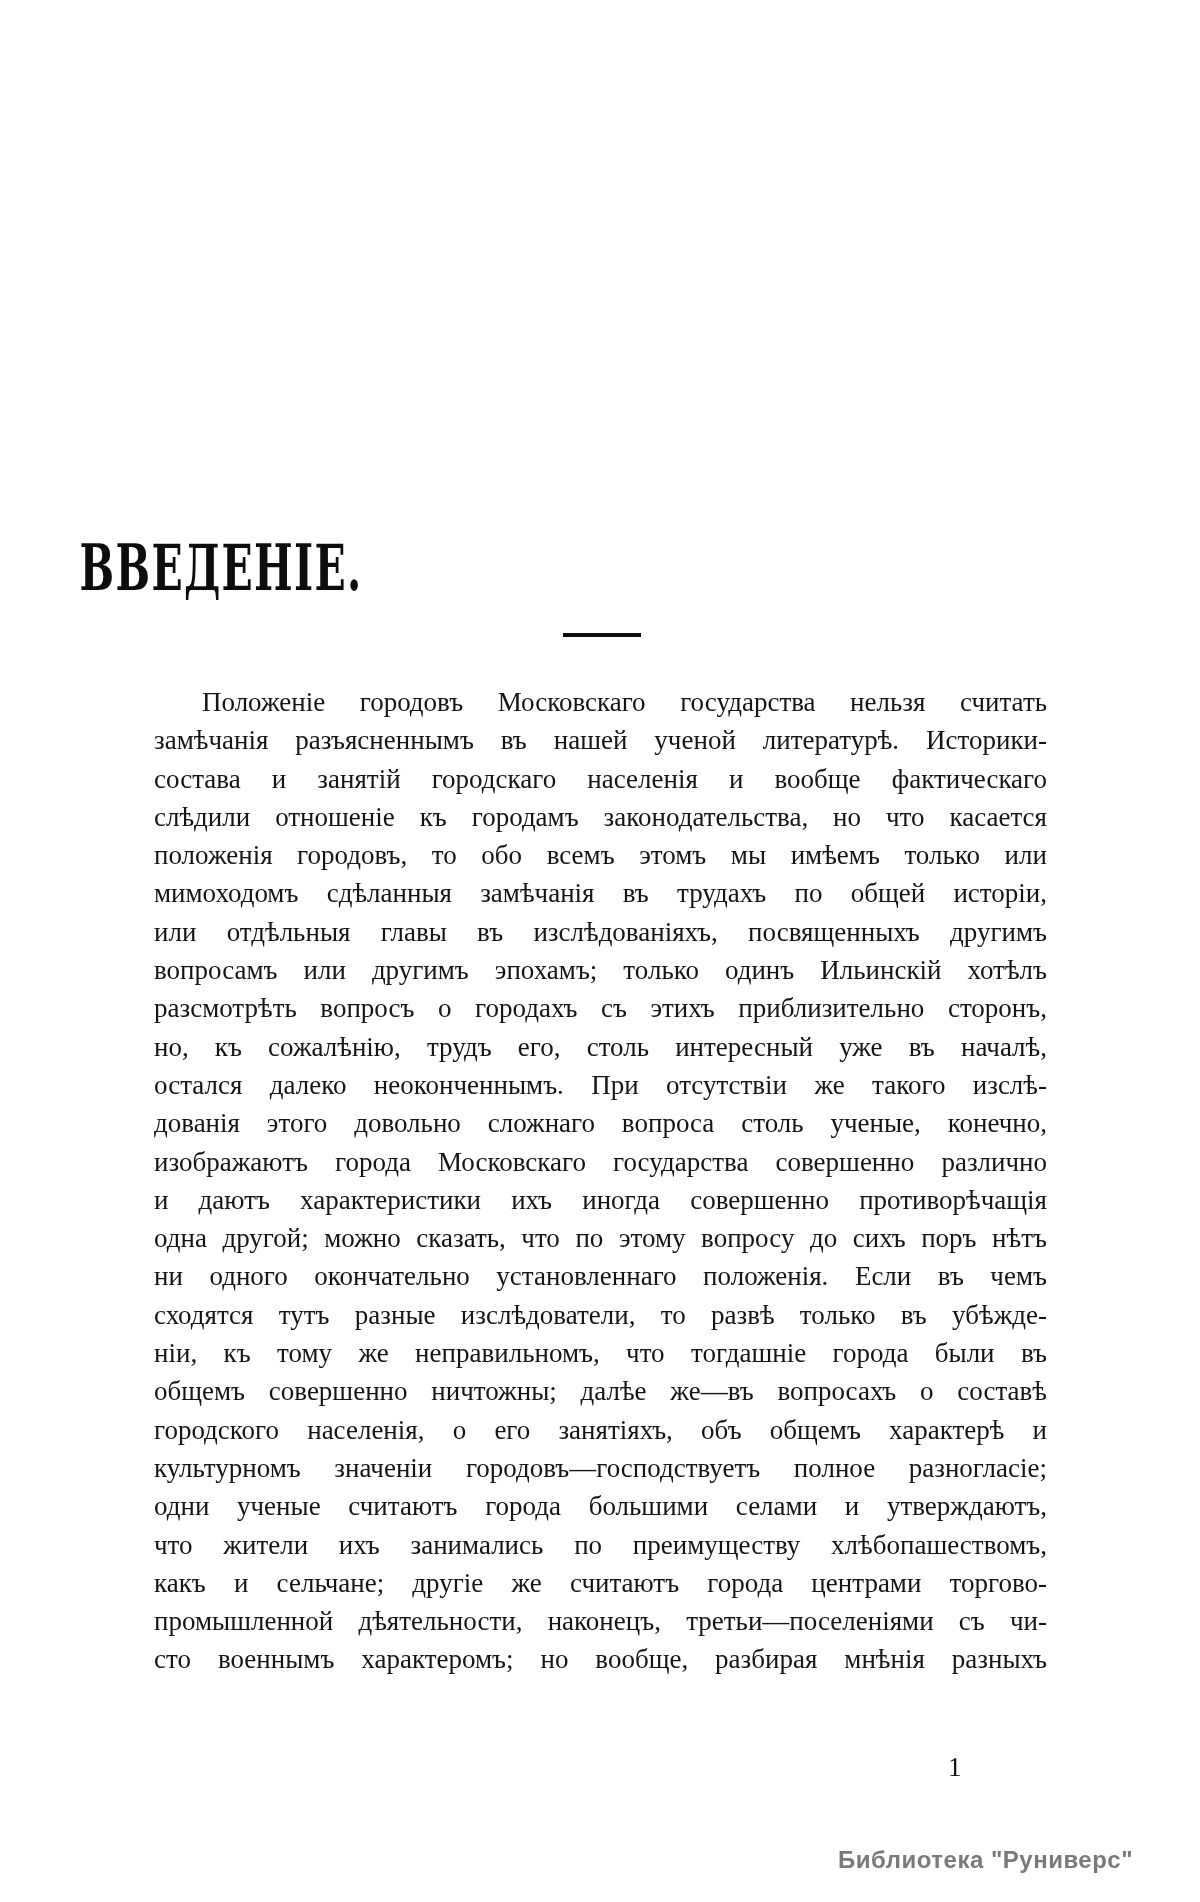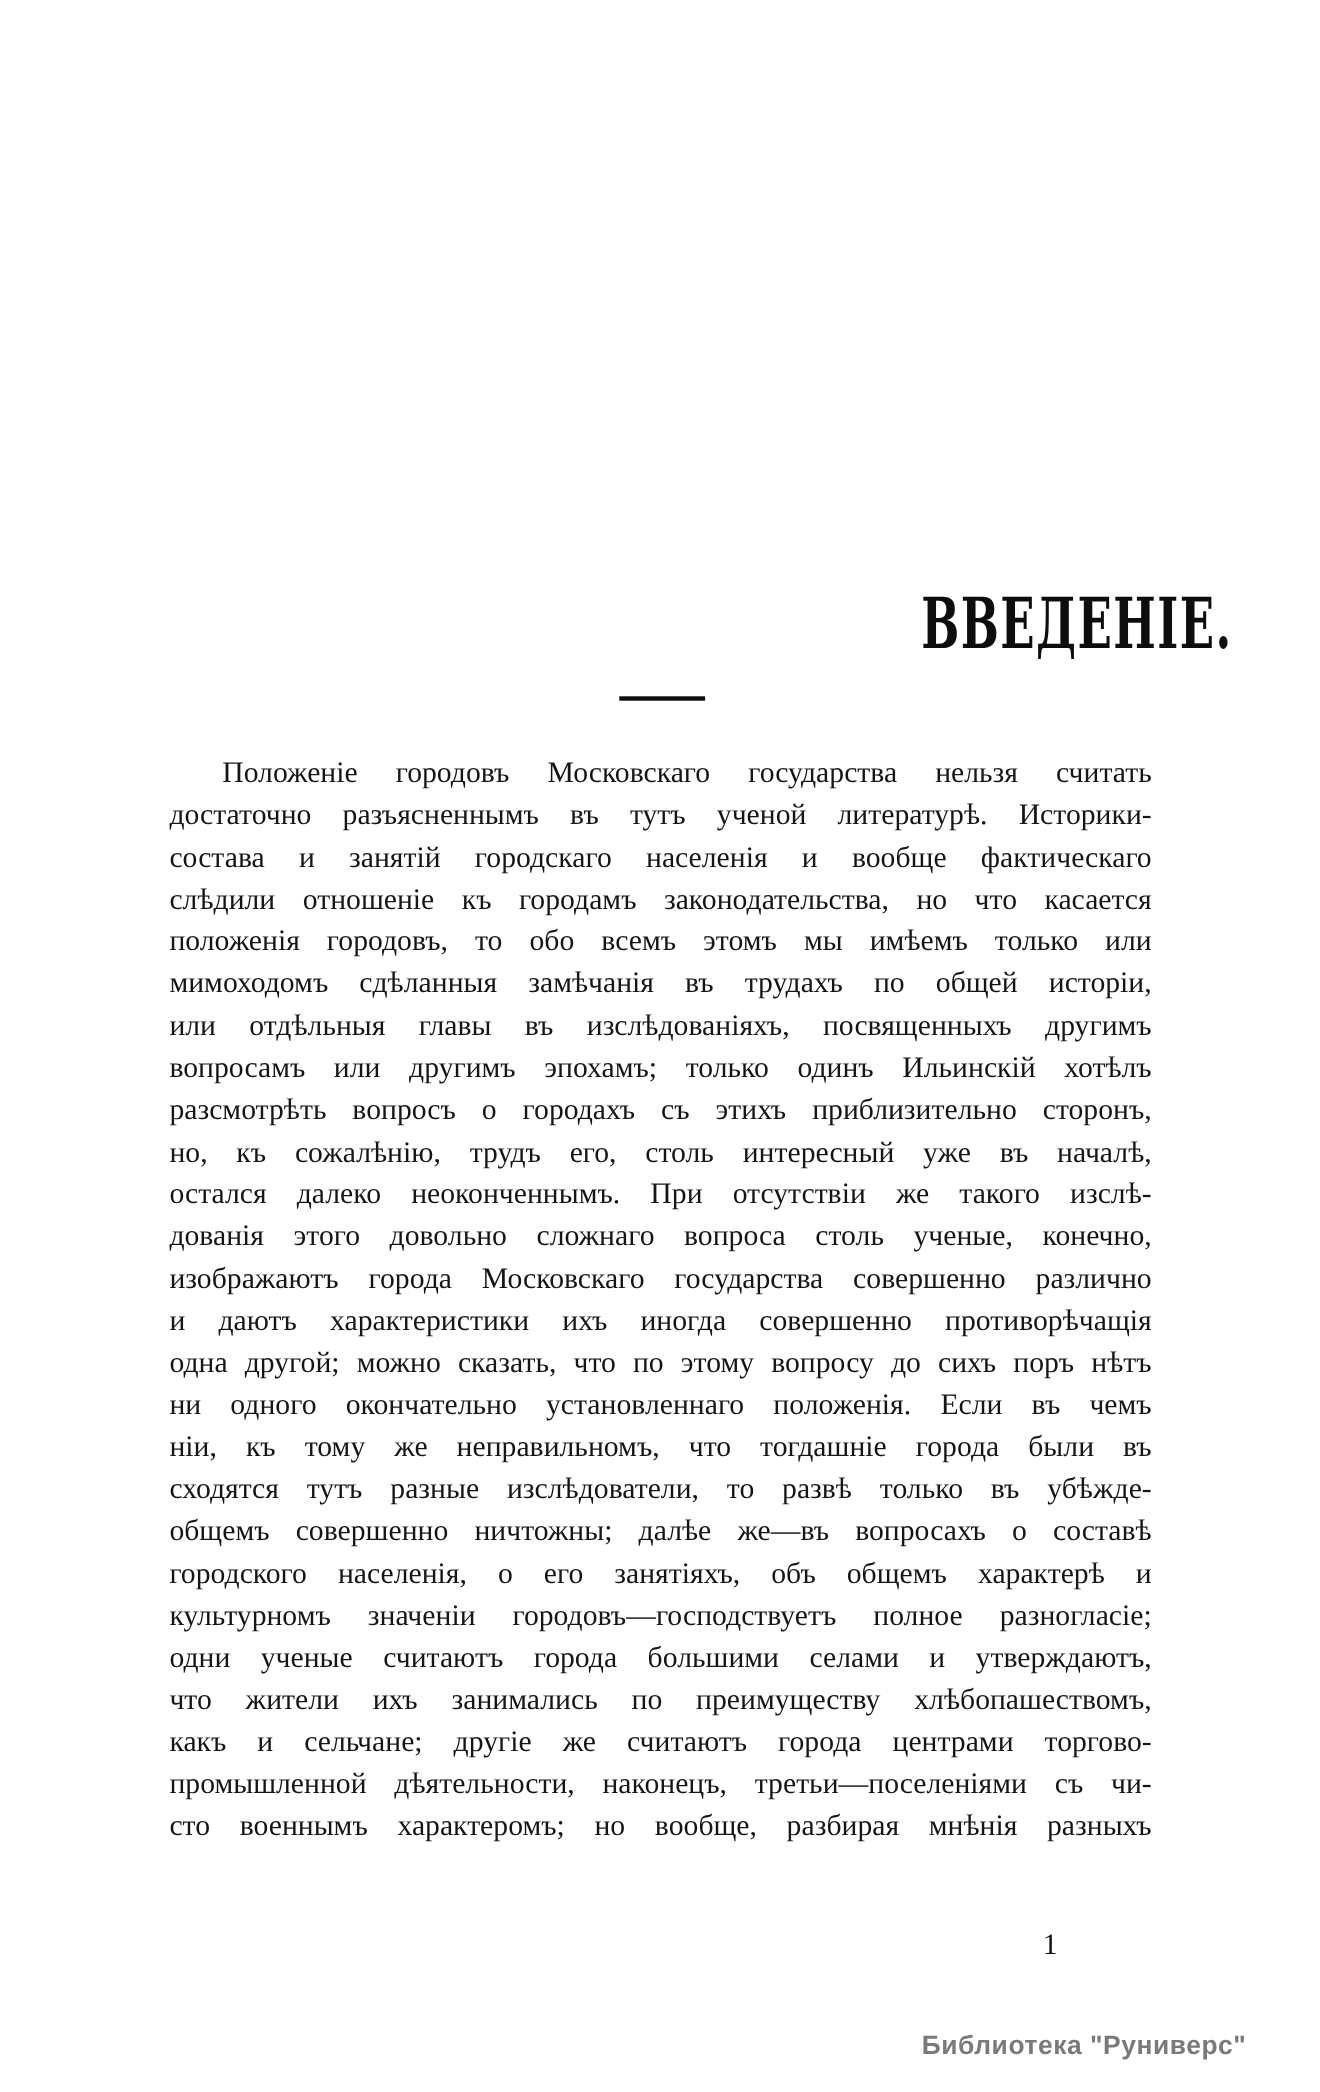"ВВЕДЕНІЕ." .chapter-title-wrap { text-align: right -> left }
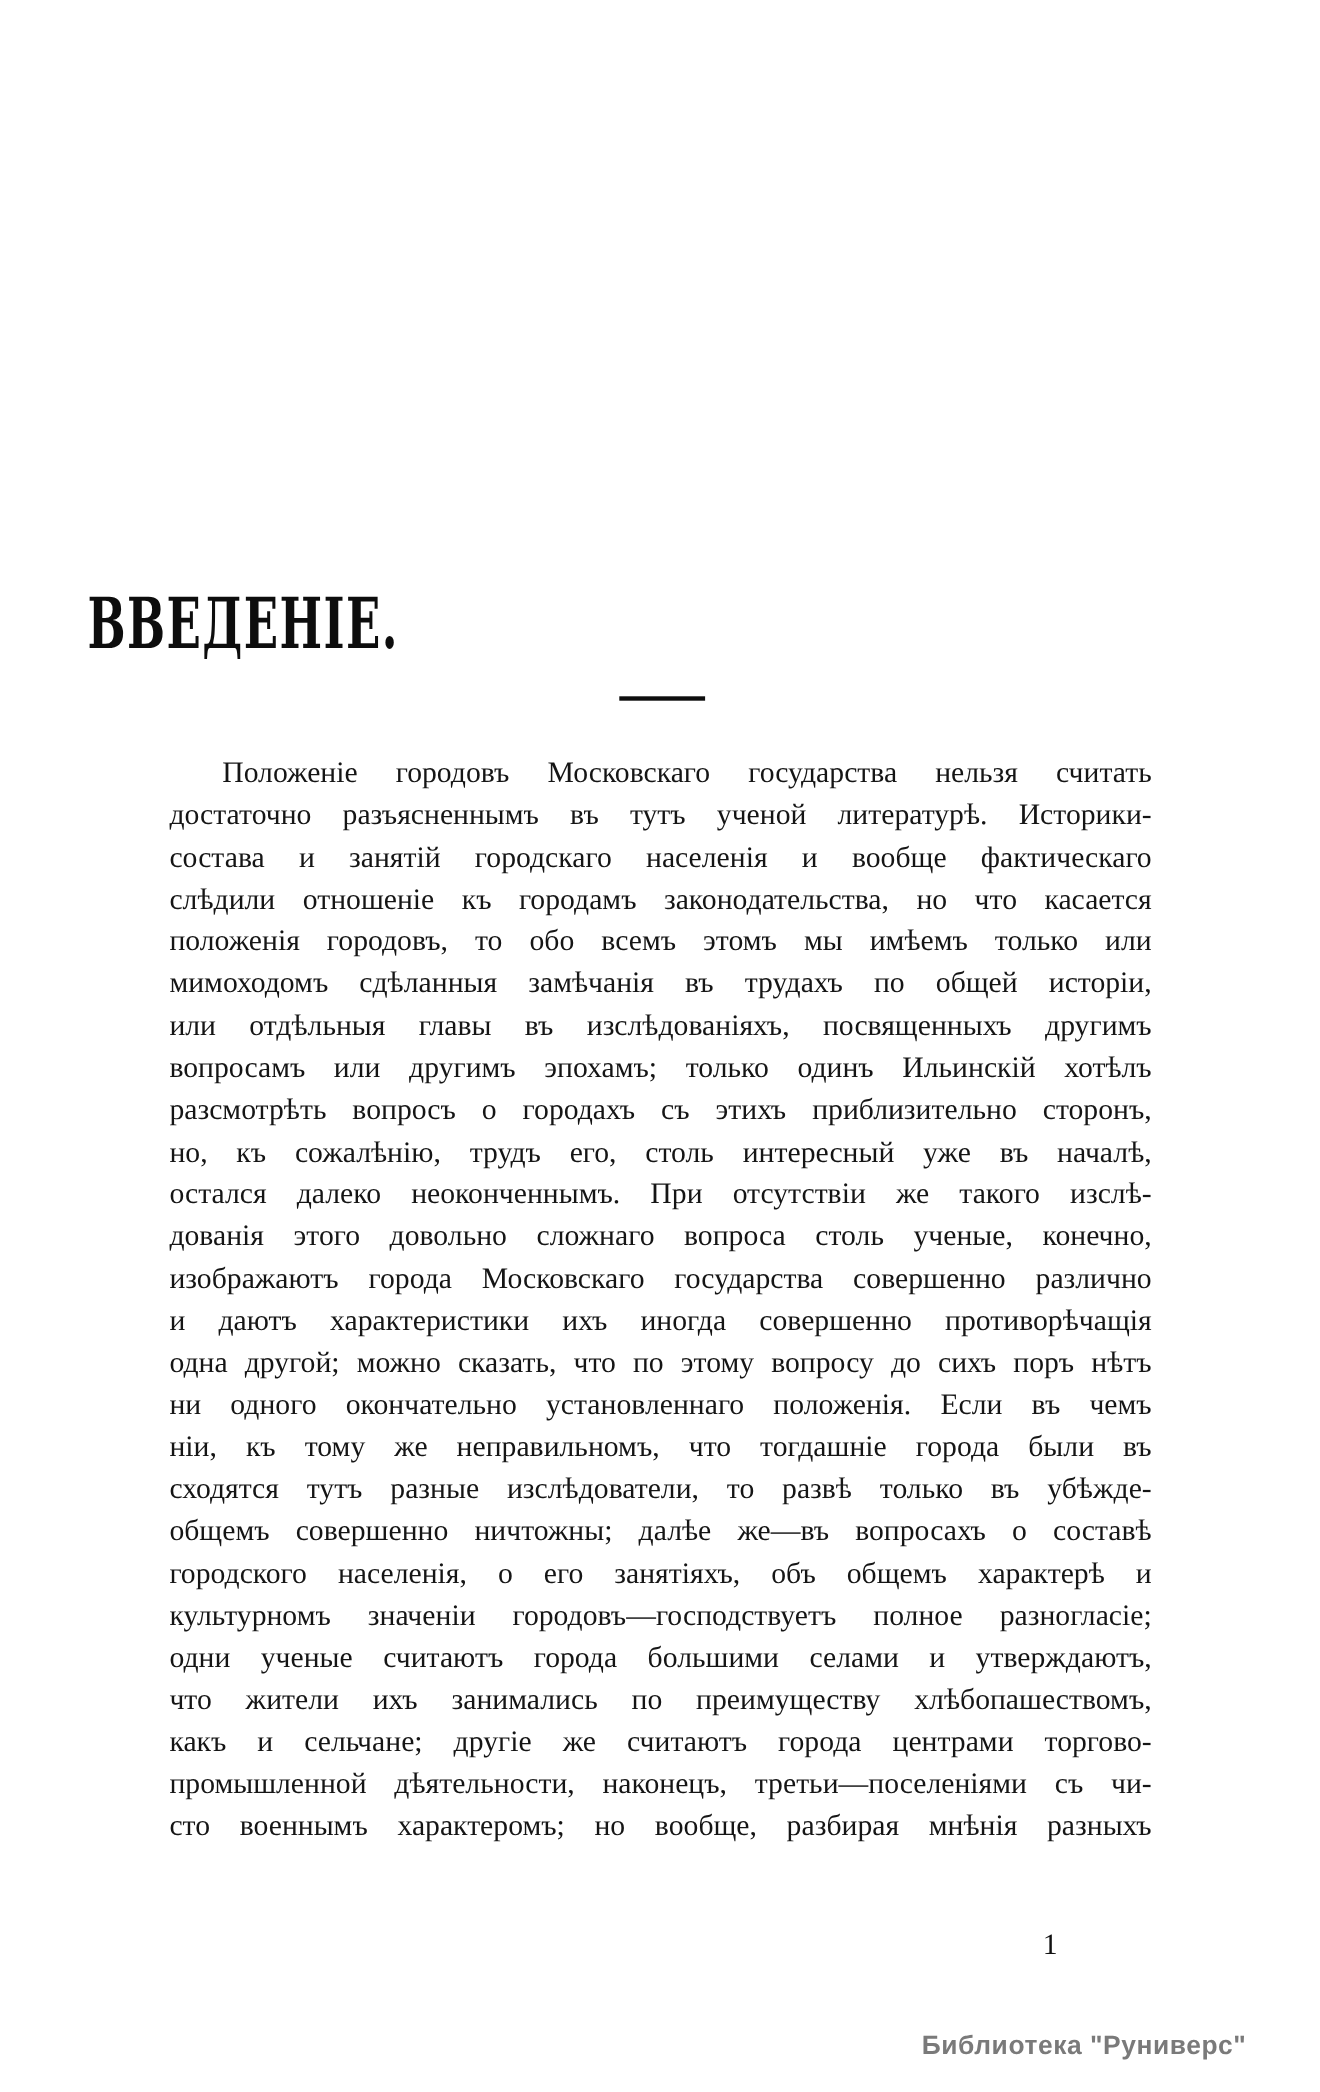"достаточно разъясненнымъ въ тутъ ученой" div.text-line { text: достаточно разъясненнымъ въ тутъ -> замѣчанія разъясненнымъ въ нашей }
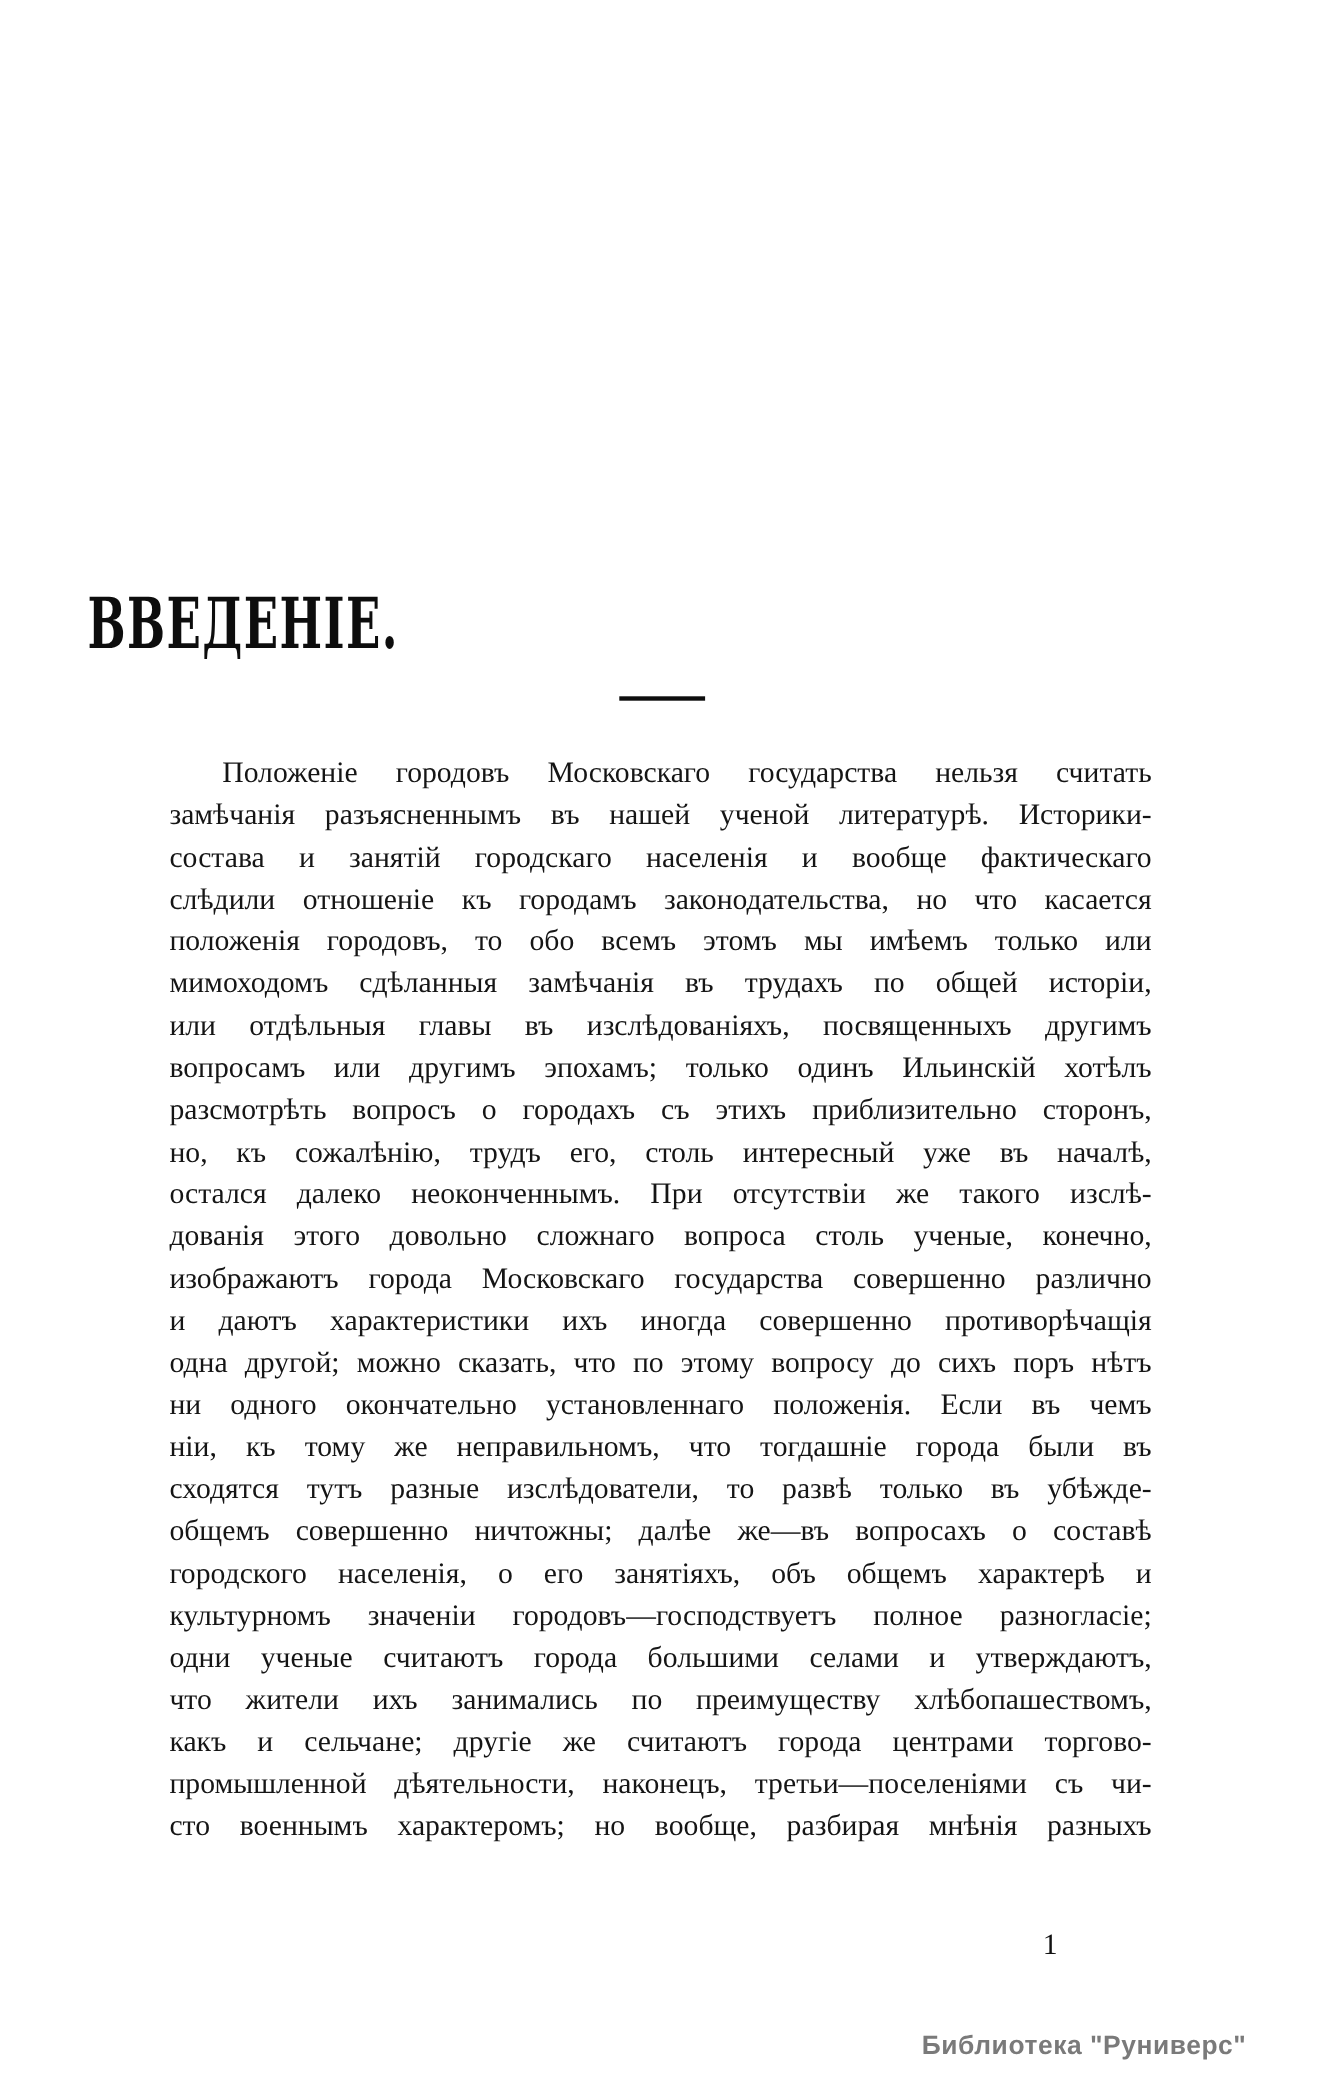"ніи, къ тому же неправильномъ," div.text-line { order: before "сходятся тутъ разные изслѣдователи, то" -> after "сходятся тутъ разные изслѣдователи, то" }
